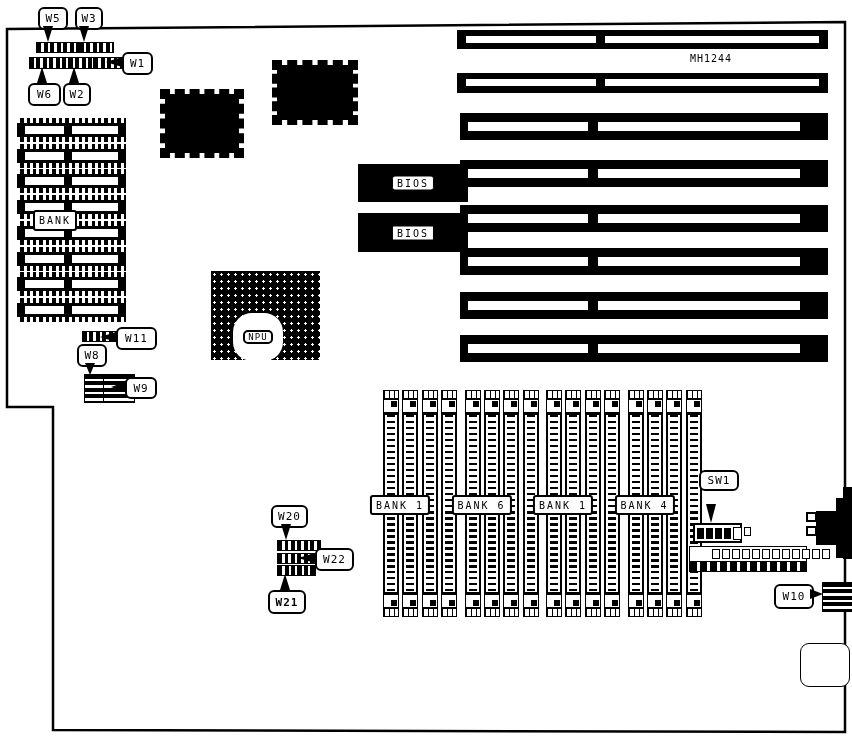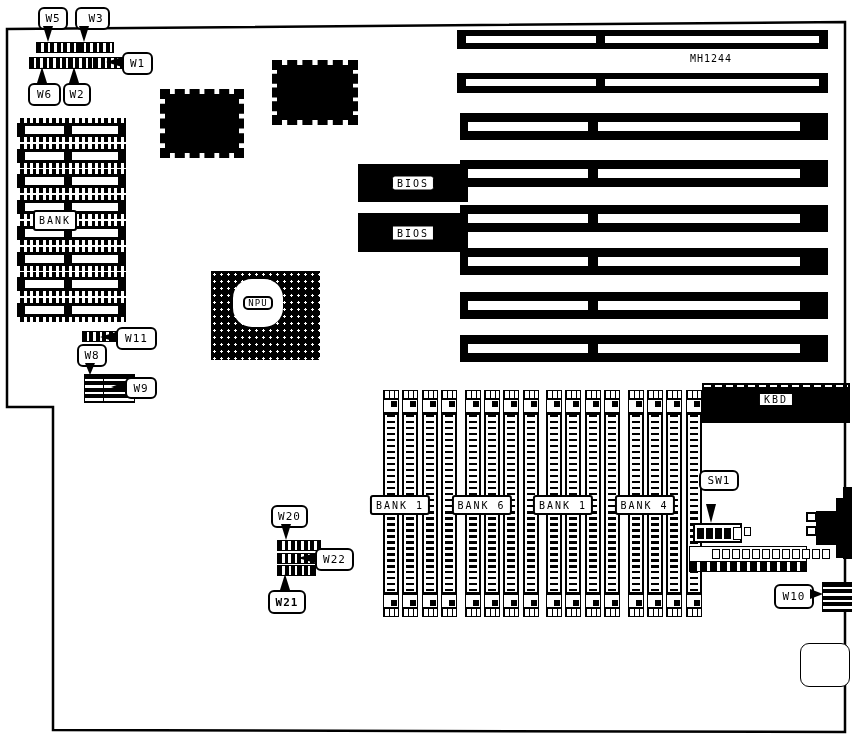"W3" div.callout { padding-left: 7px -> none }
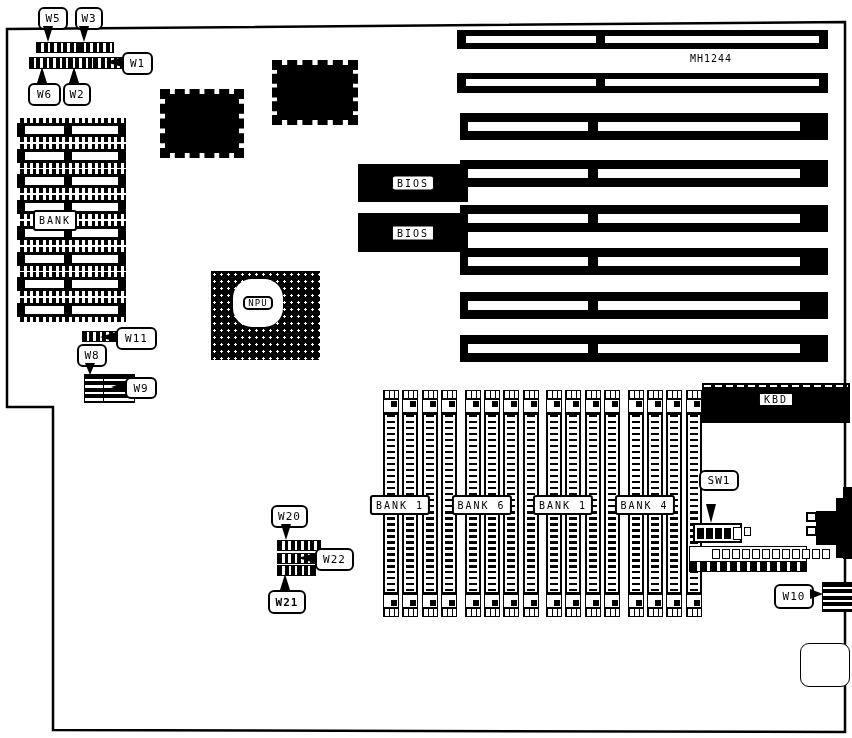"NPU" div.abs { top: 8px -> 42px }
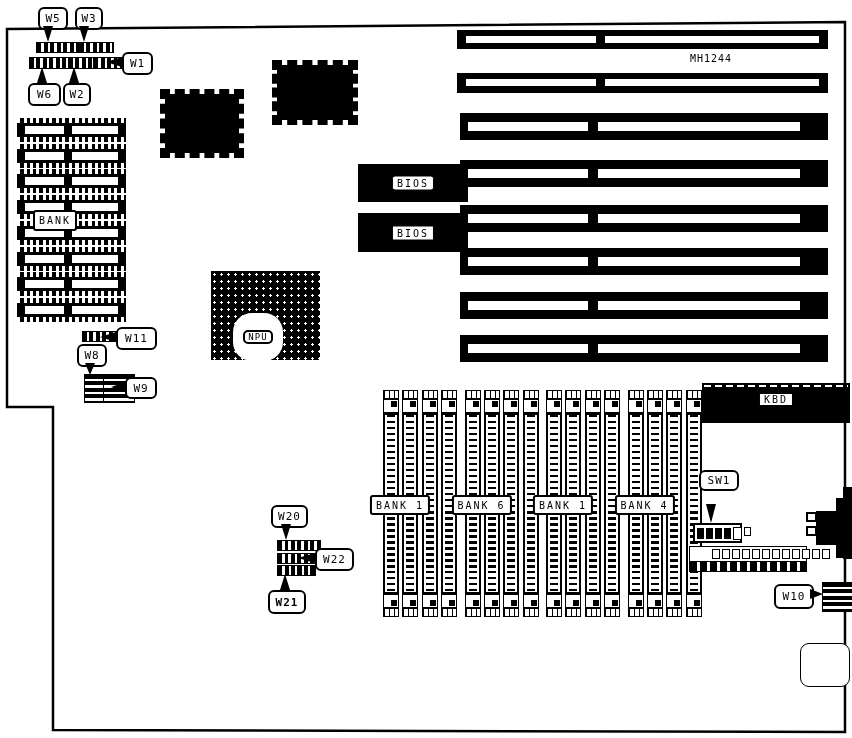"KBD" div.abs { html: <div> <div>KBD</div> </div> -> none }
